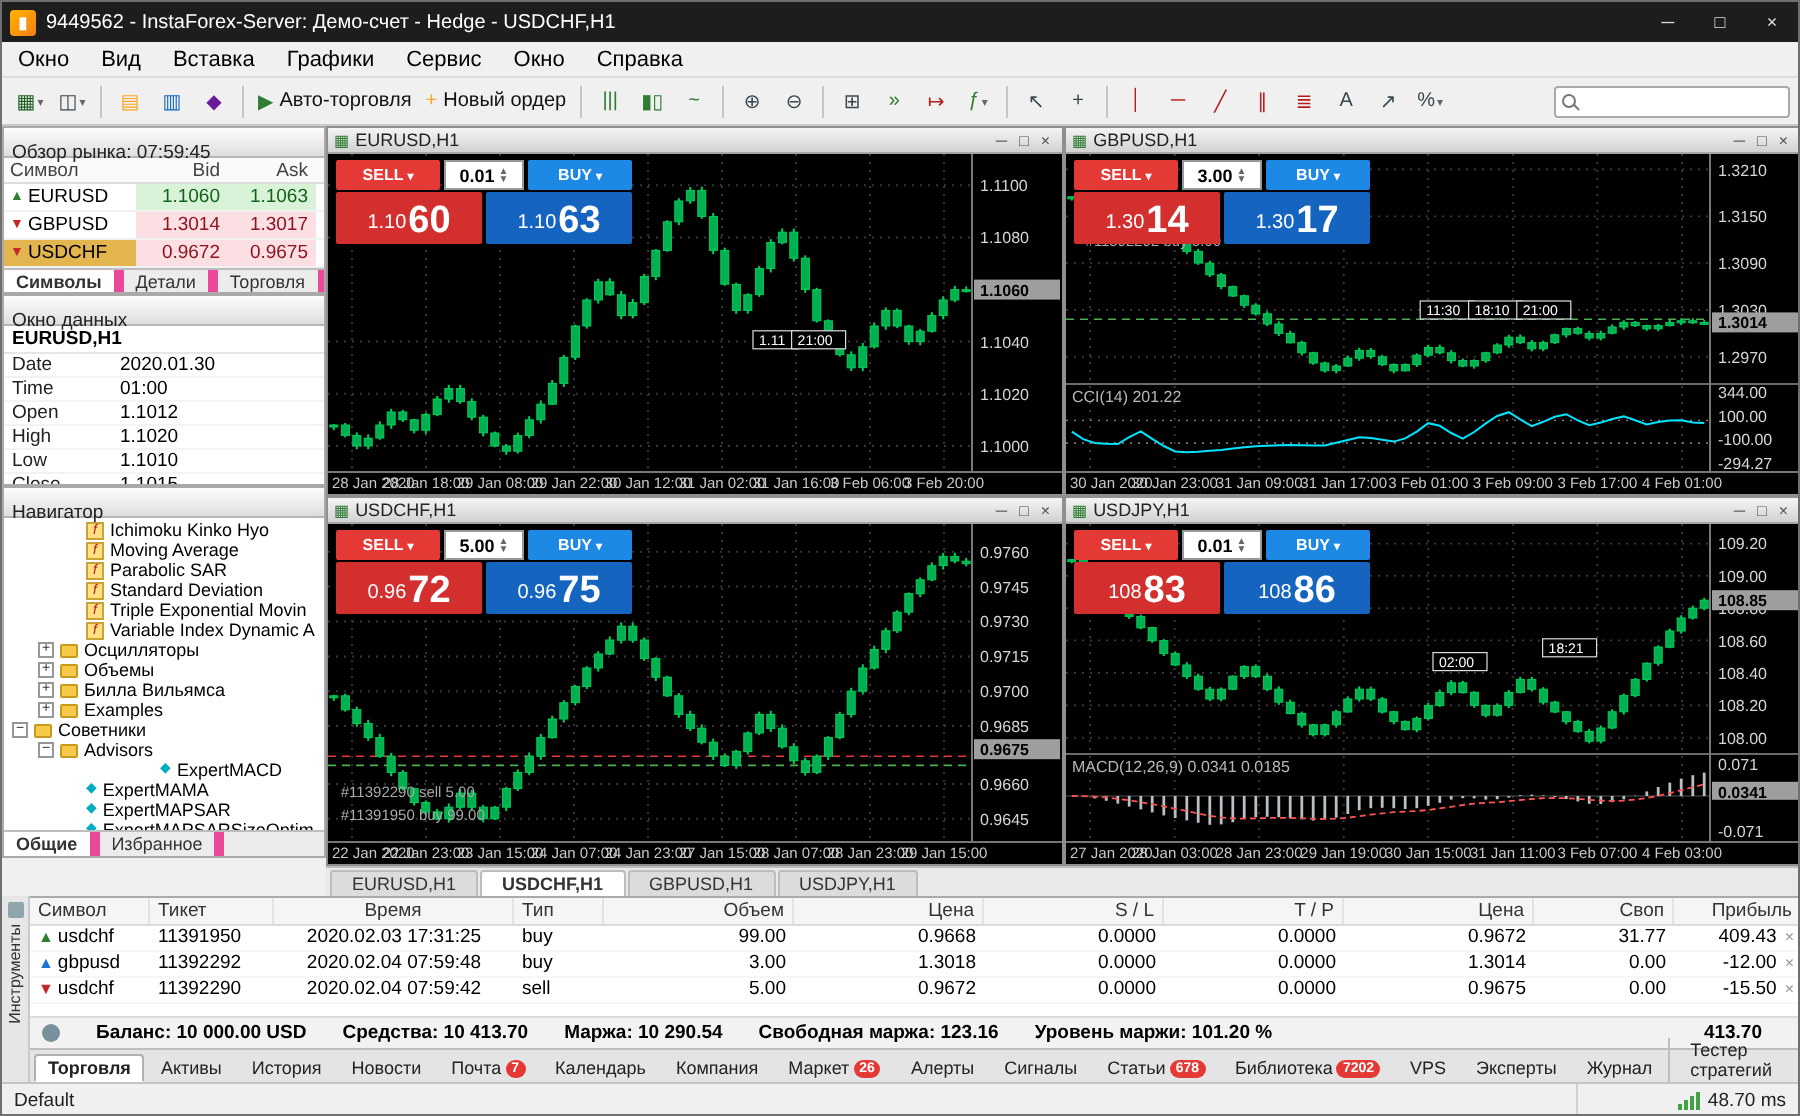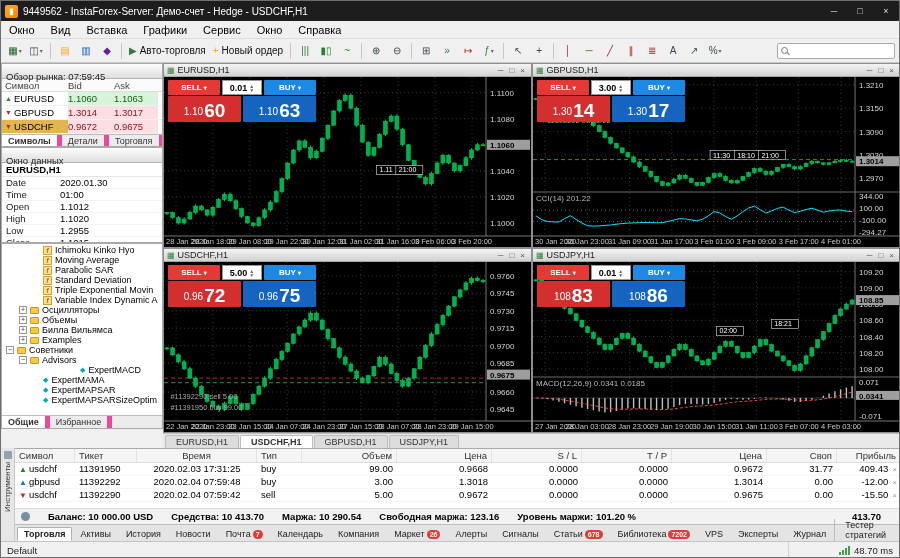"Bid" .mw-num { text-align: left -> right }
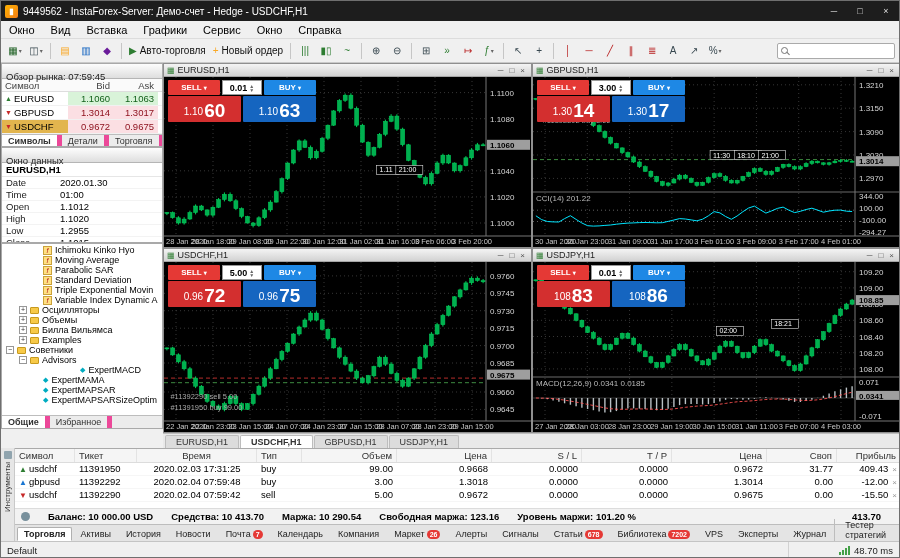"1.2955" span.v { text: 1.2955 -> 1.1010 }
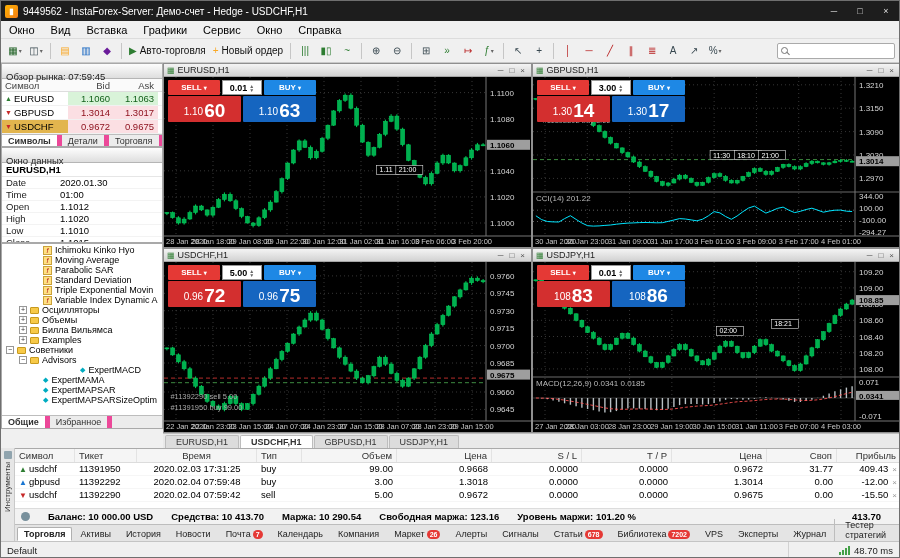"Навигатор" div.panel-header { html: none -> <div>Навигатор</div> }
